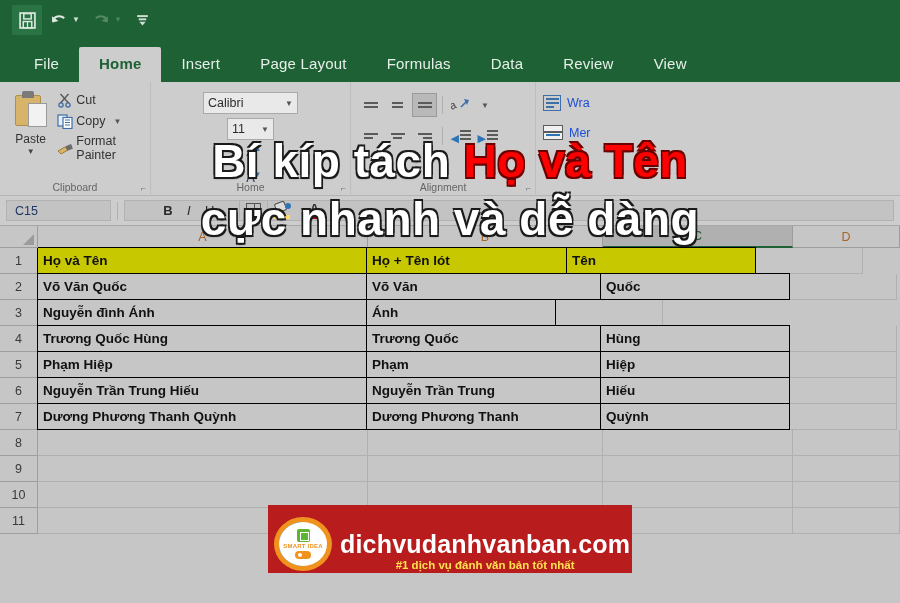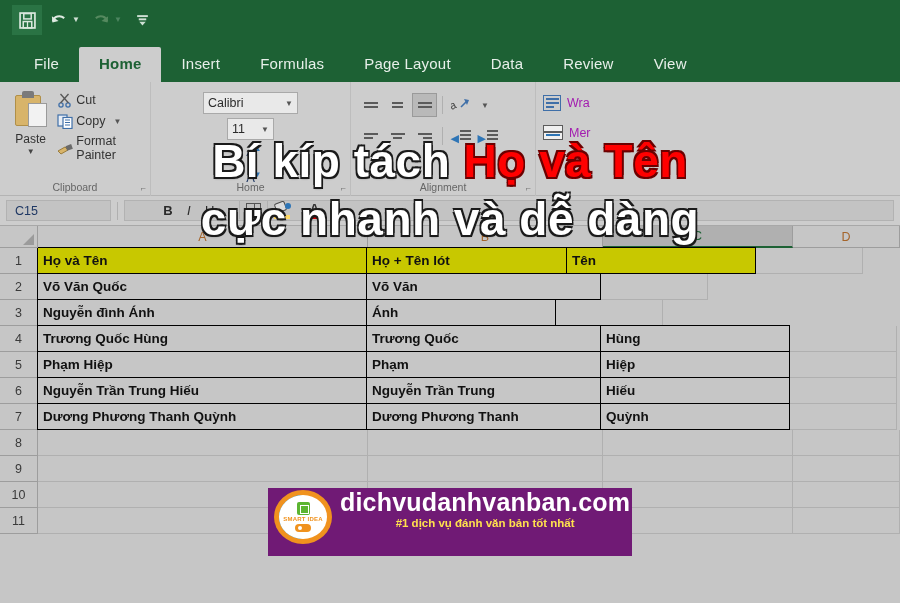"Formulas" div.tab { order: before "Page Layout" -> after "Page Layout" }
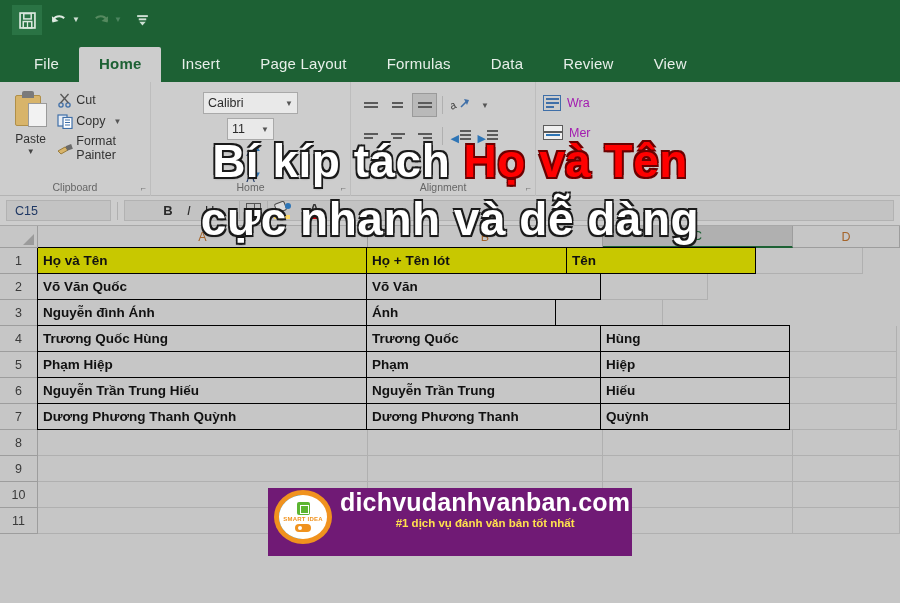"Wra" .w-row { color: #a21caf -> #1d4ed8 }
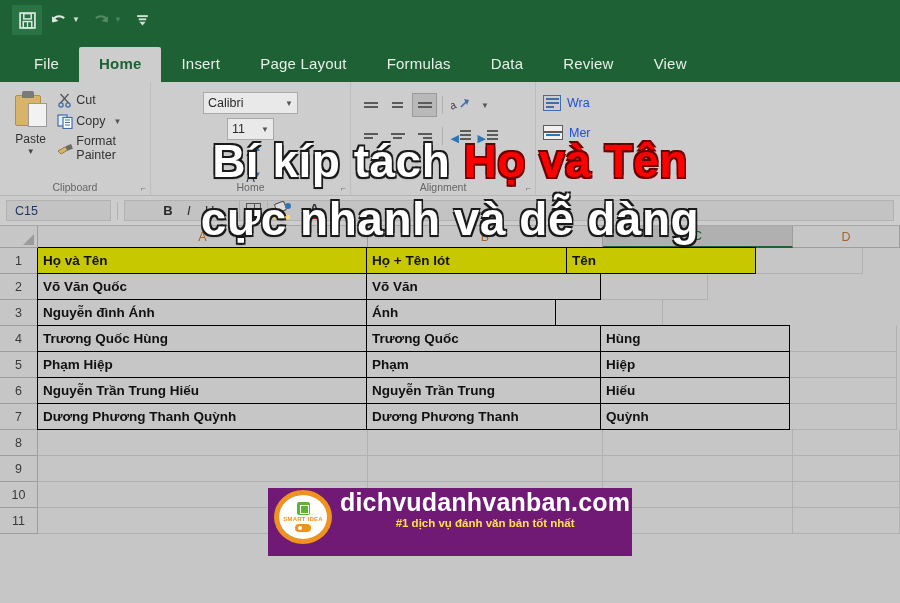"Quốc" div.cell { html: none -> <div>Quốc</div> }
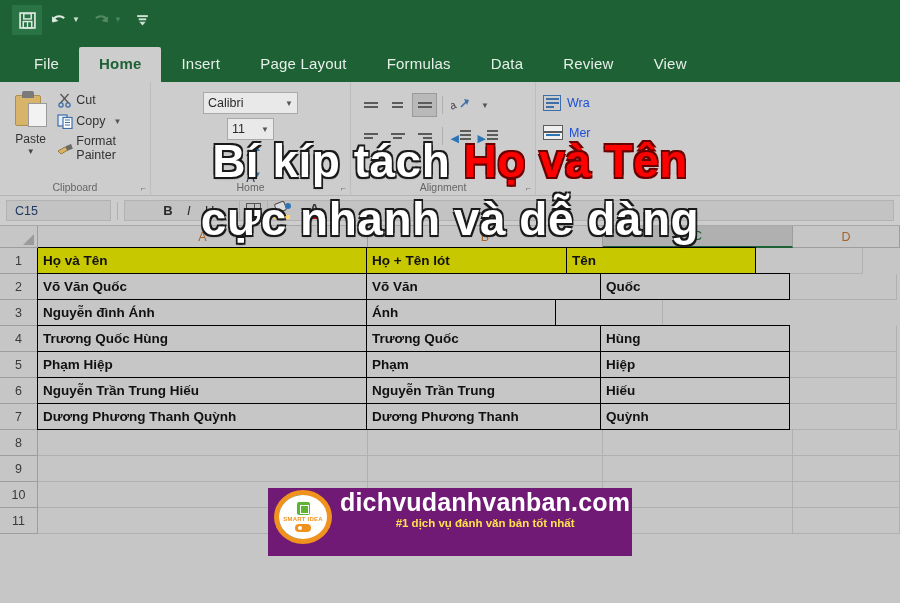"dichvudanhvanban.com" .banner { align-items: flex-start -> flex-end; background: #701a75 -> #b91c1c; top: 488px -> 505px }
